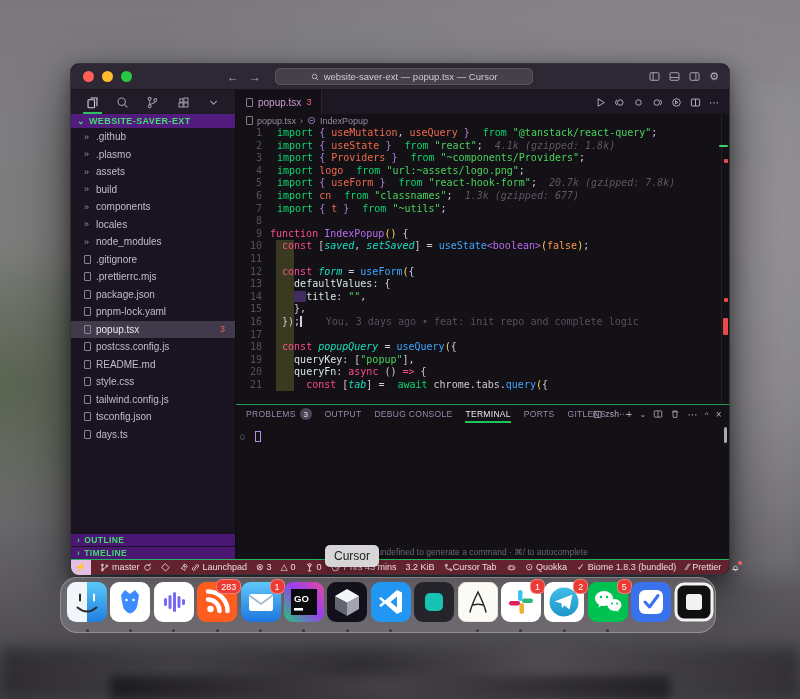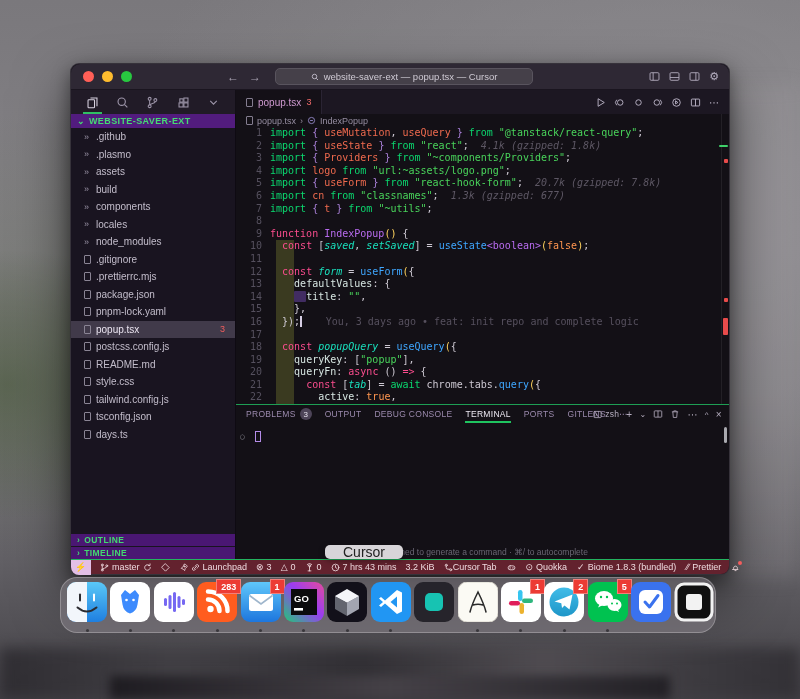"import" .tok-kw { margin-left: none -> 7px }
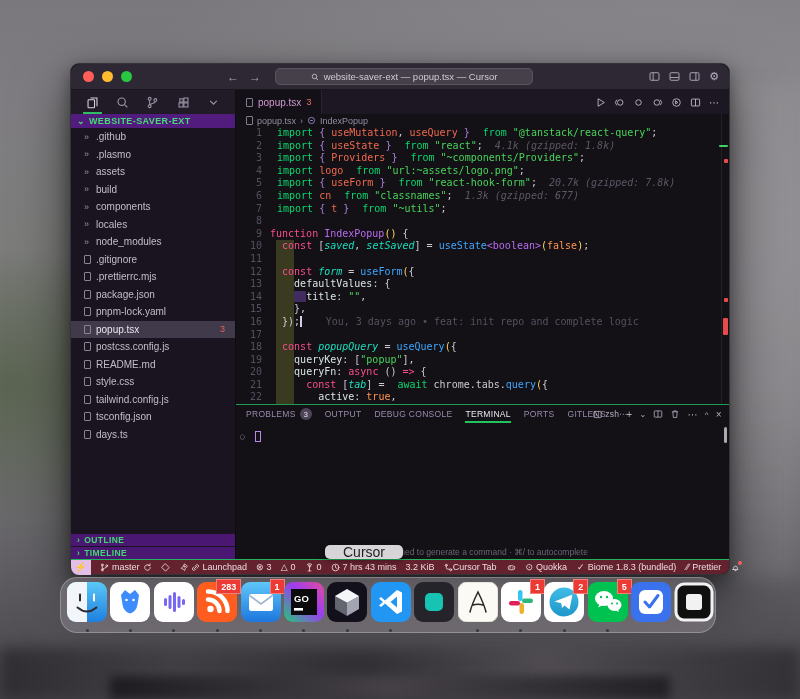"22" div.cl { html: <div><span>22</span><span></span><span><span> </span><span>active</span><span>: </span><span>true</span><span>,</span></span></div> -> none }
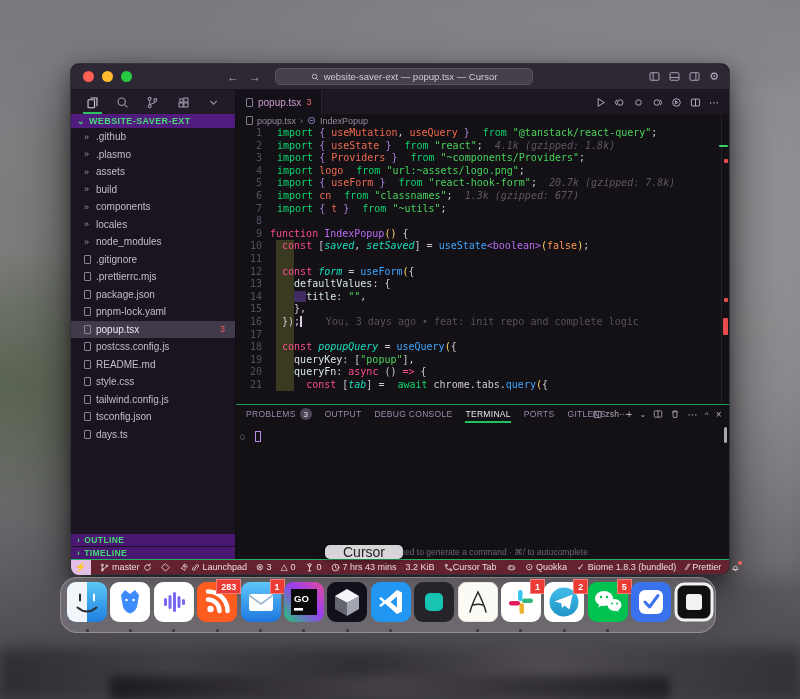"Cursor" #dock-tooltip { font-size: 14px -> 12px; height: 14px -> 22px; padding: 0 18px -> 0 9px }
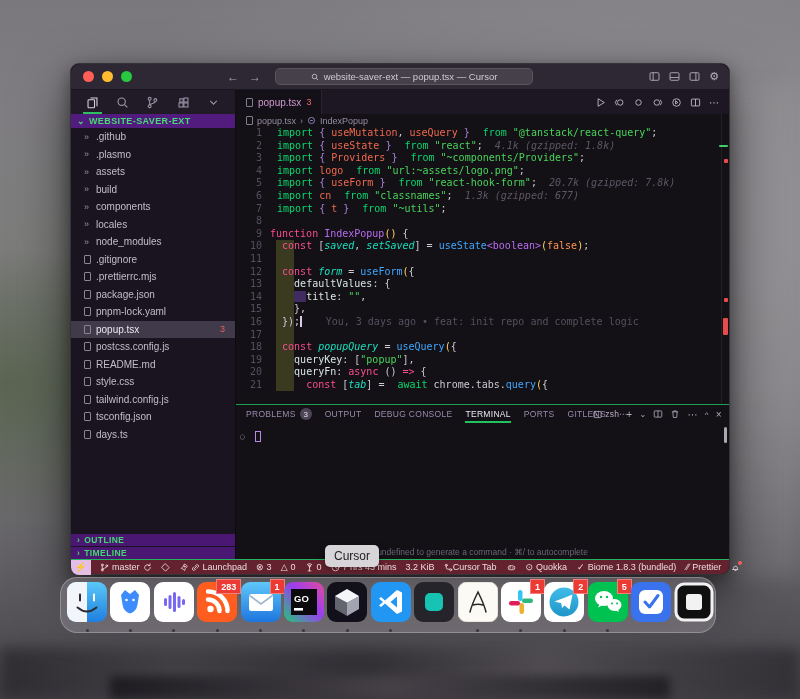"283" .dock-badge { border-radius: 0 -> 6px; font-weight: bold -> normal }
